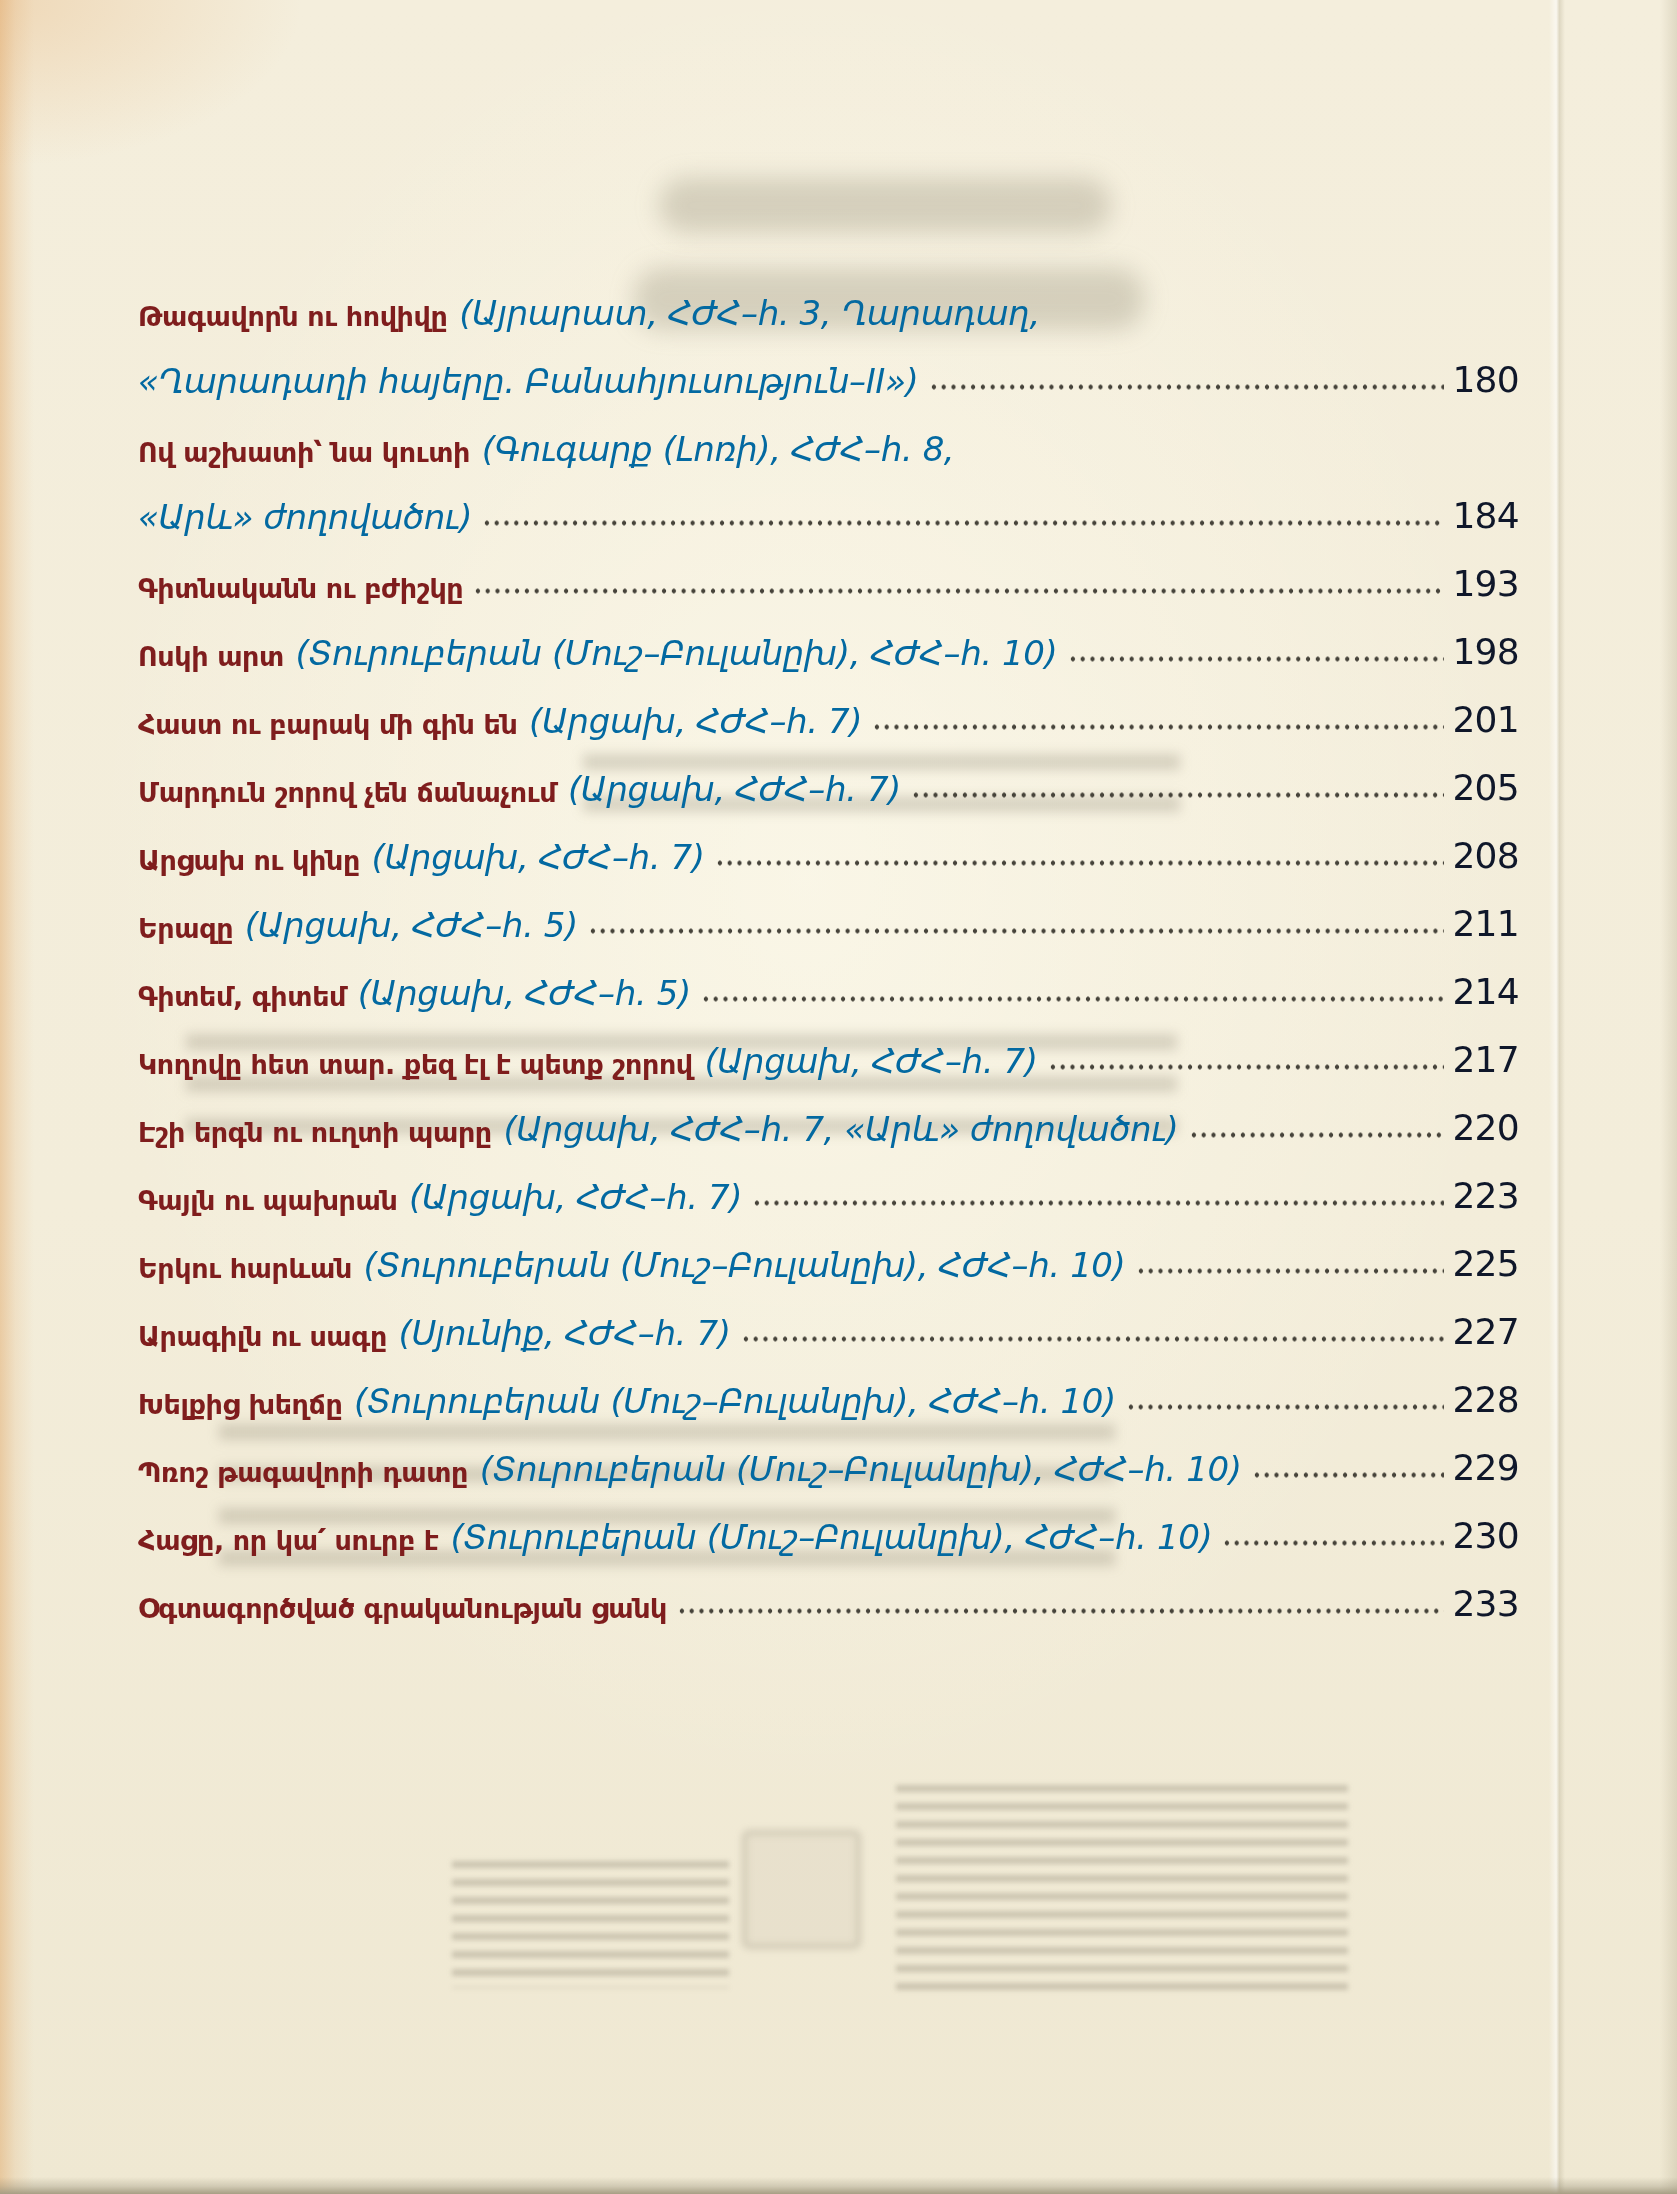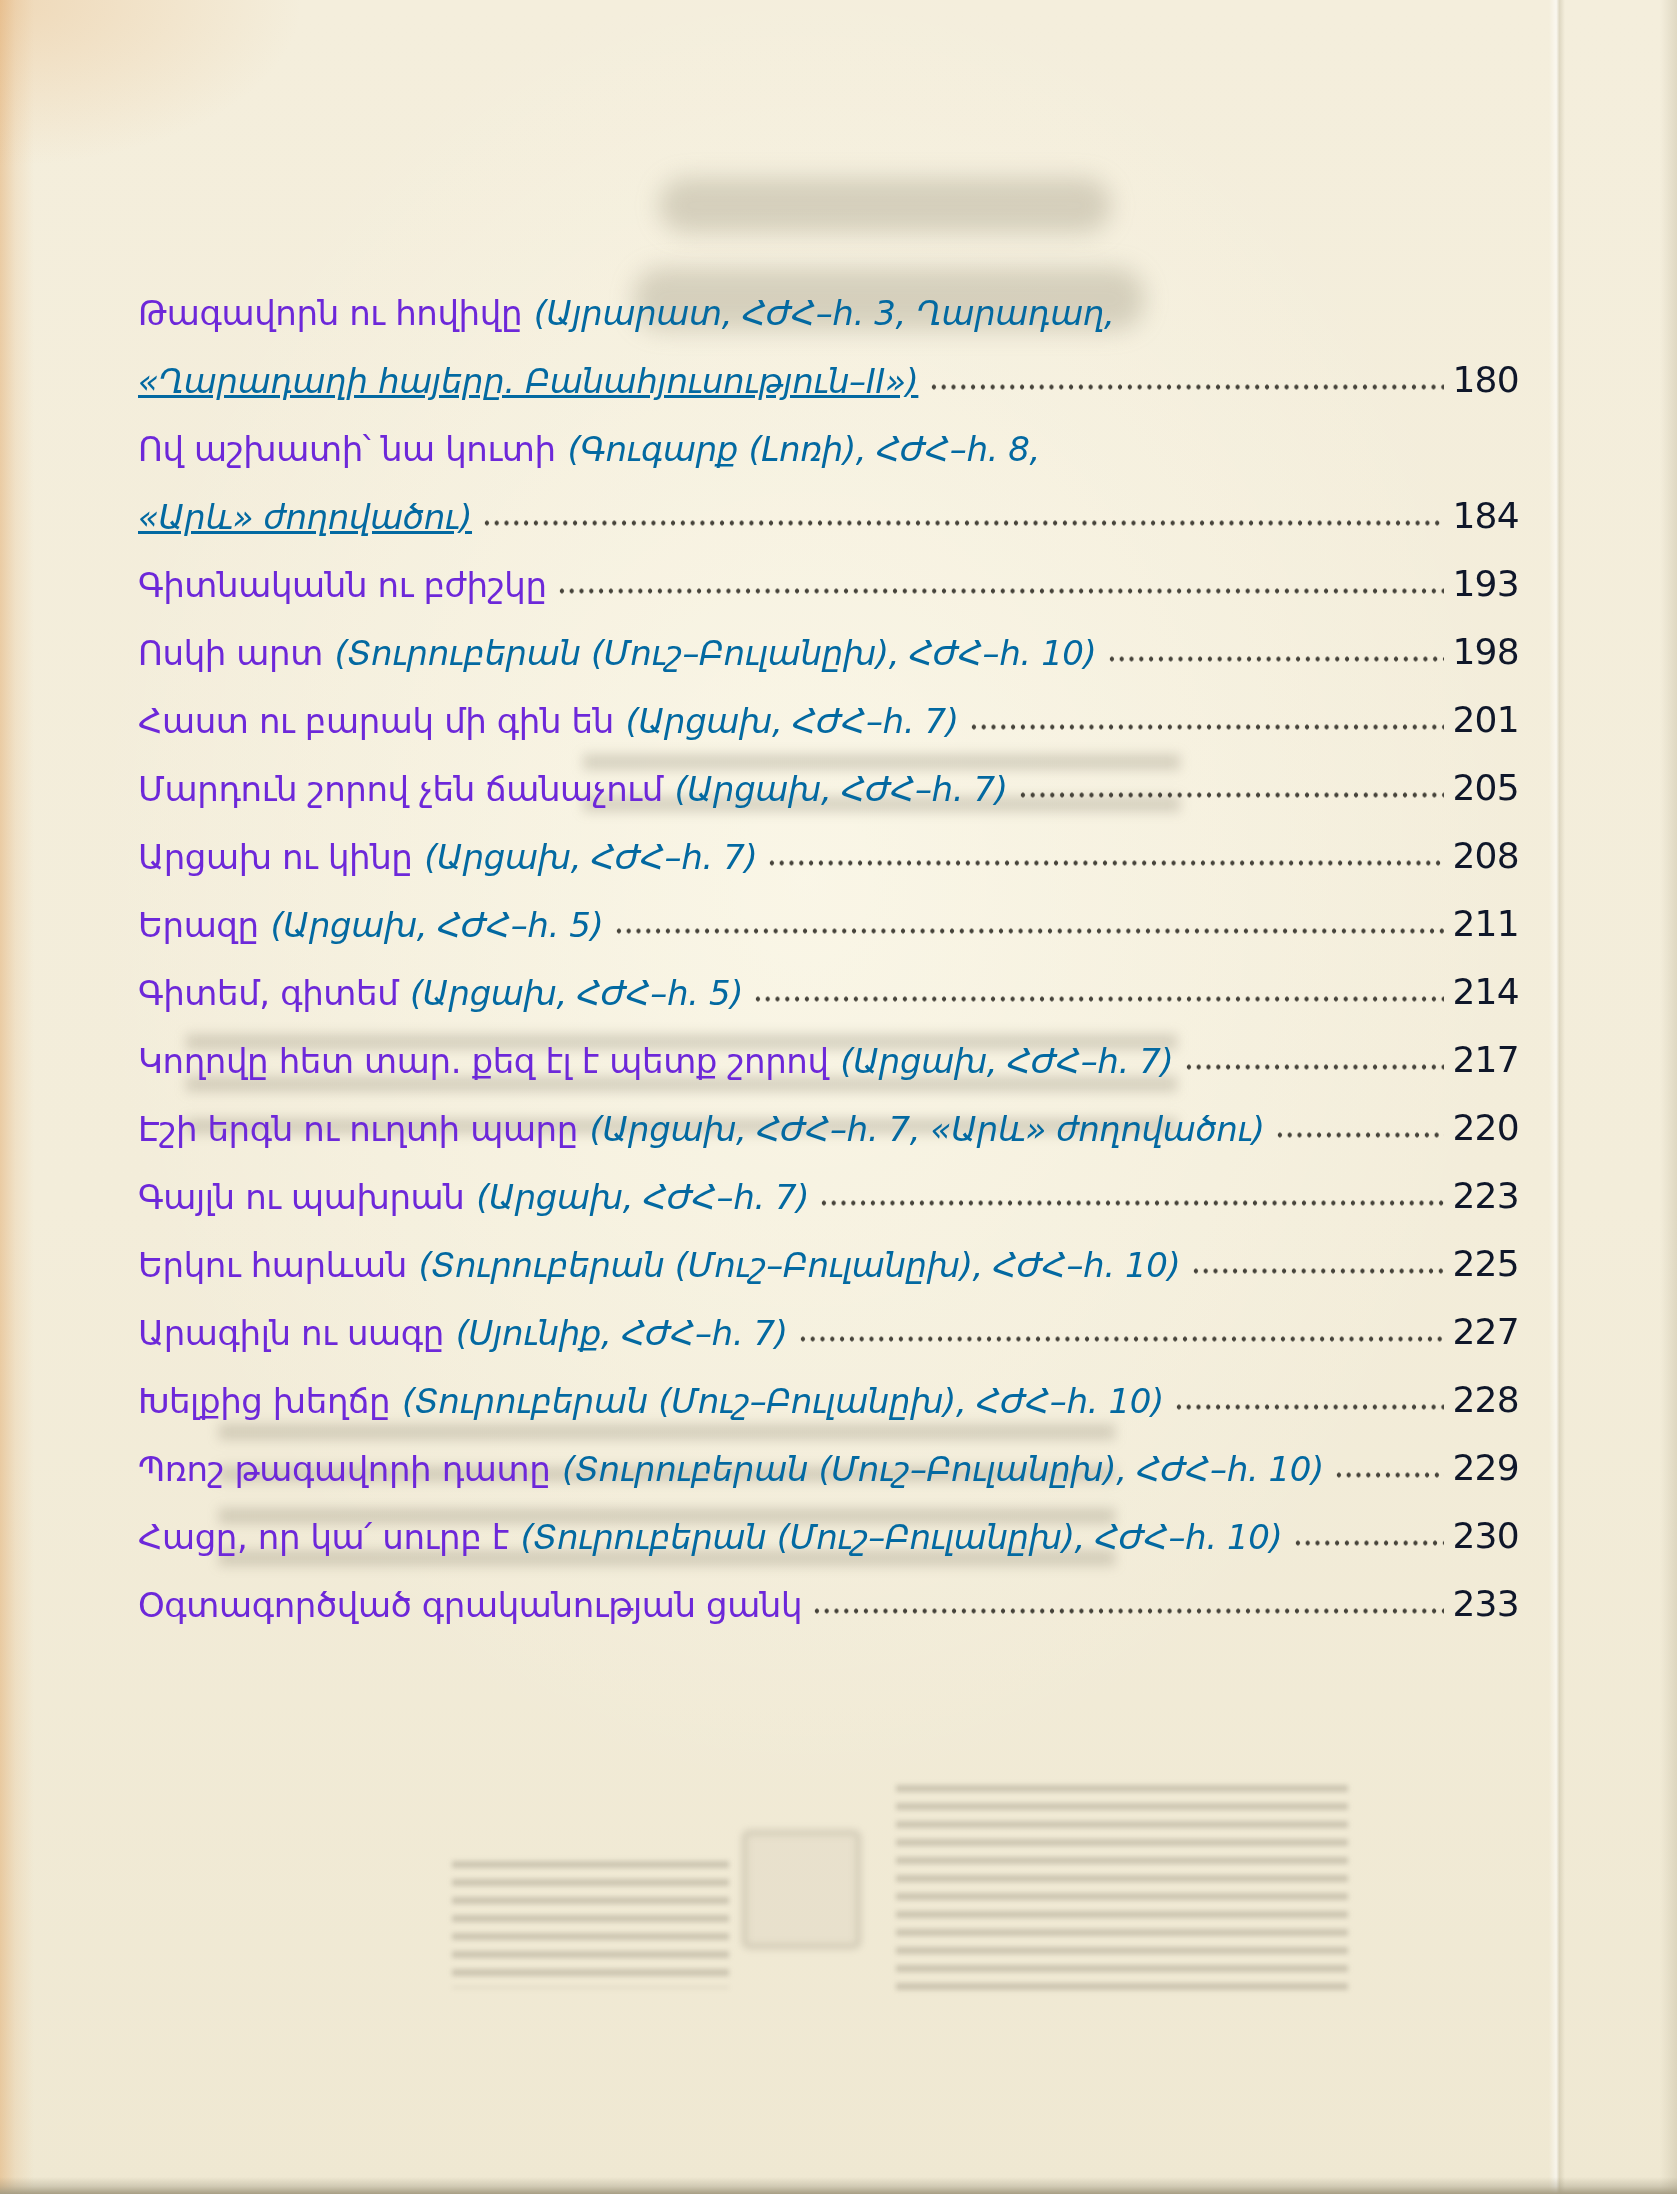"Թագավորն ու հովիվը" .title { color: #6d28d9 -> #7f1d1d; font-size: 34px -> 27px; font-weight: 400 -> 700 }
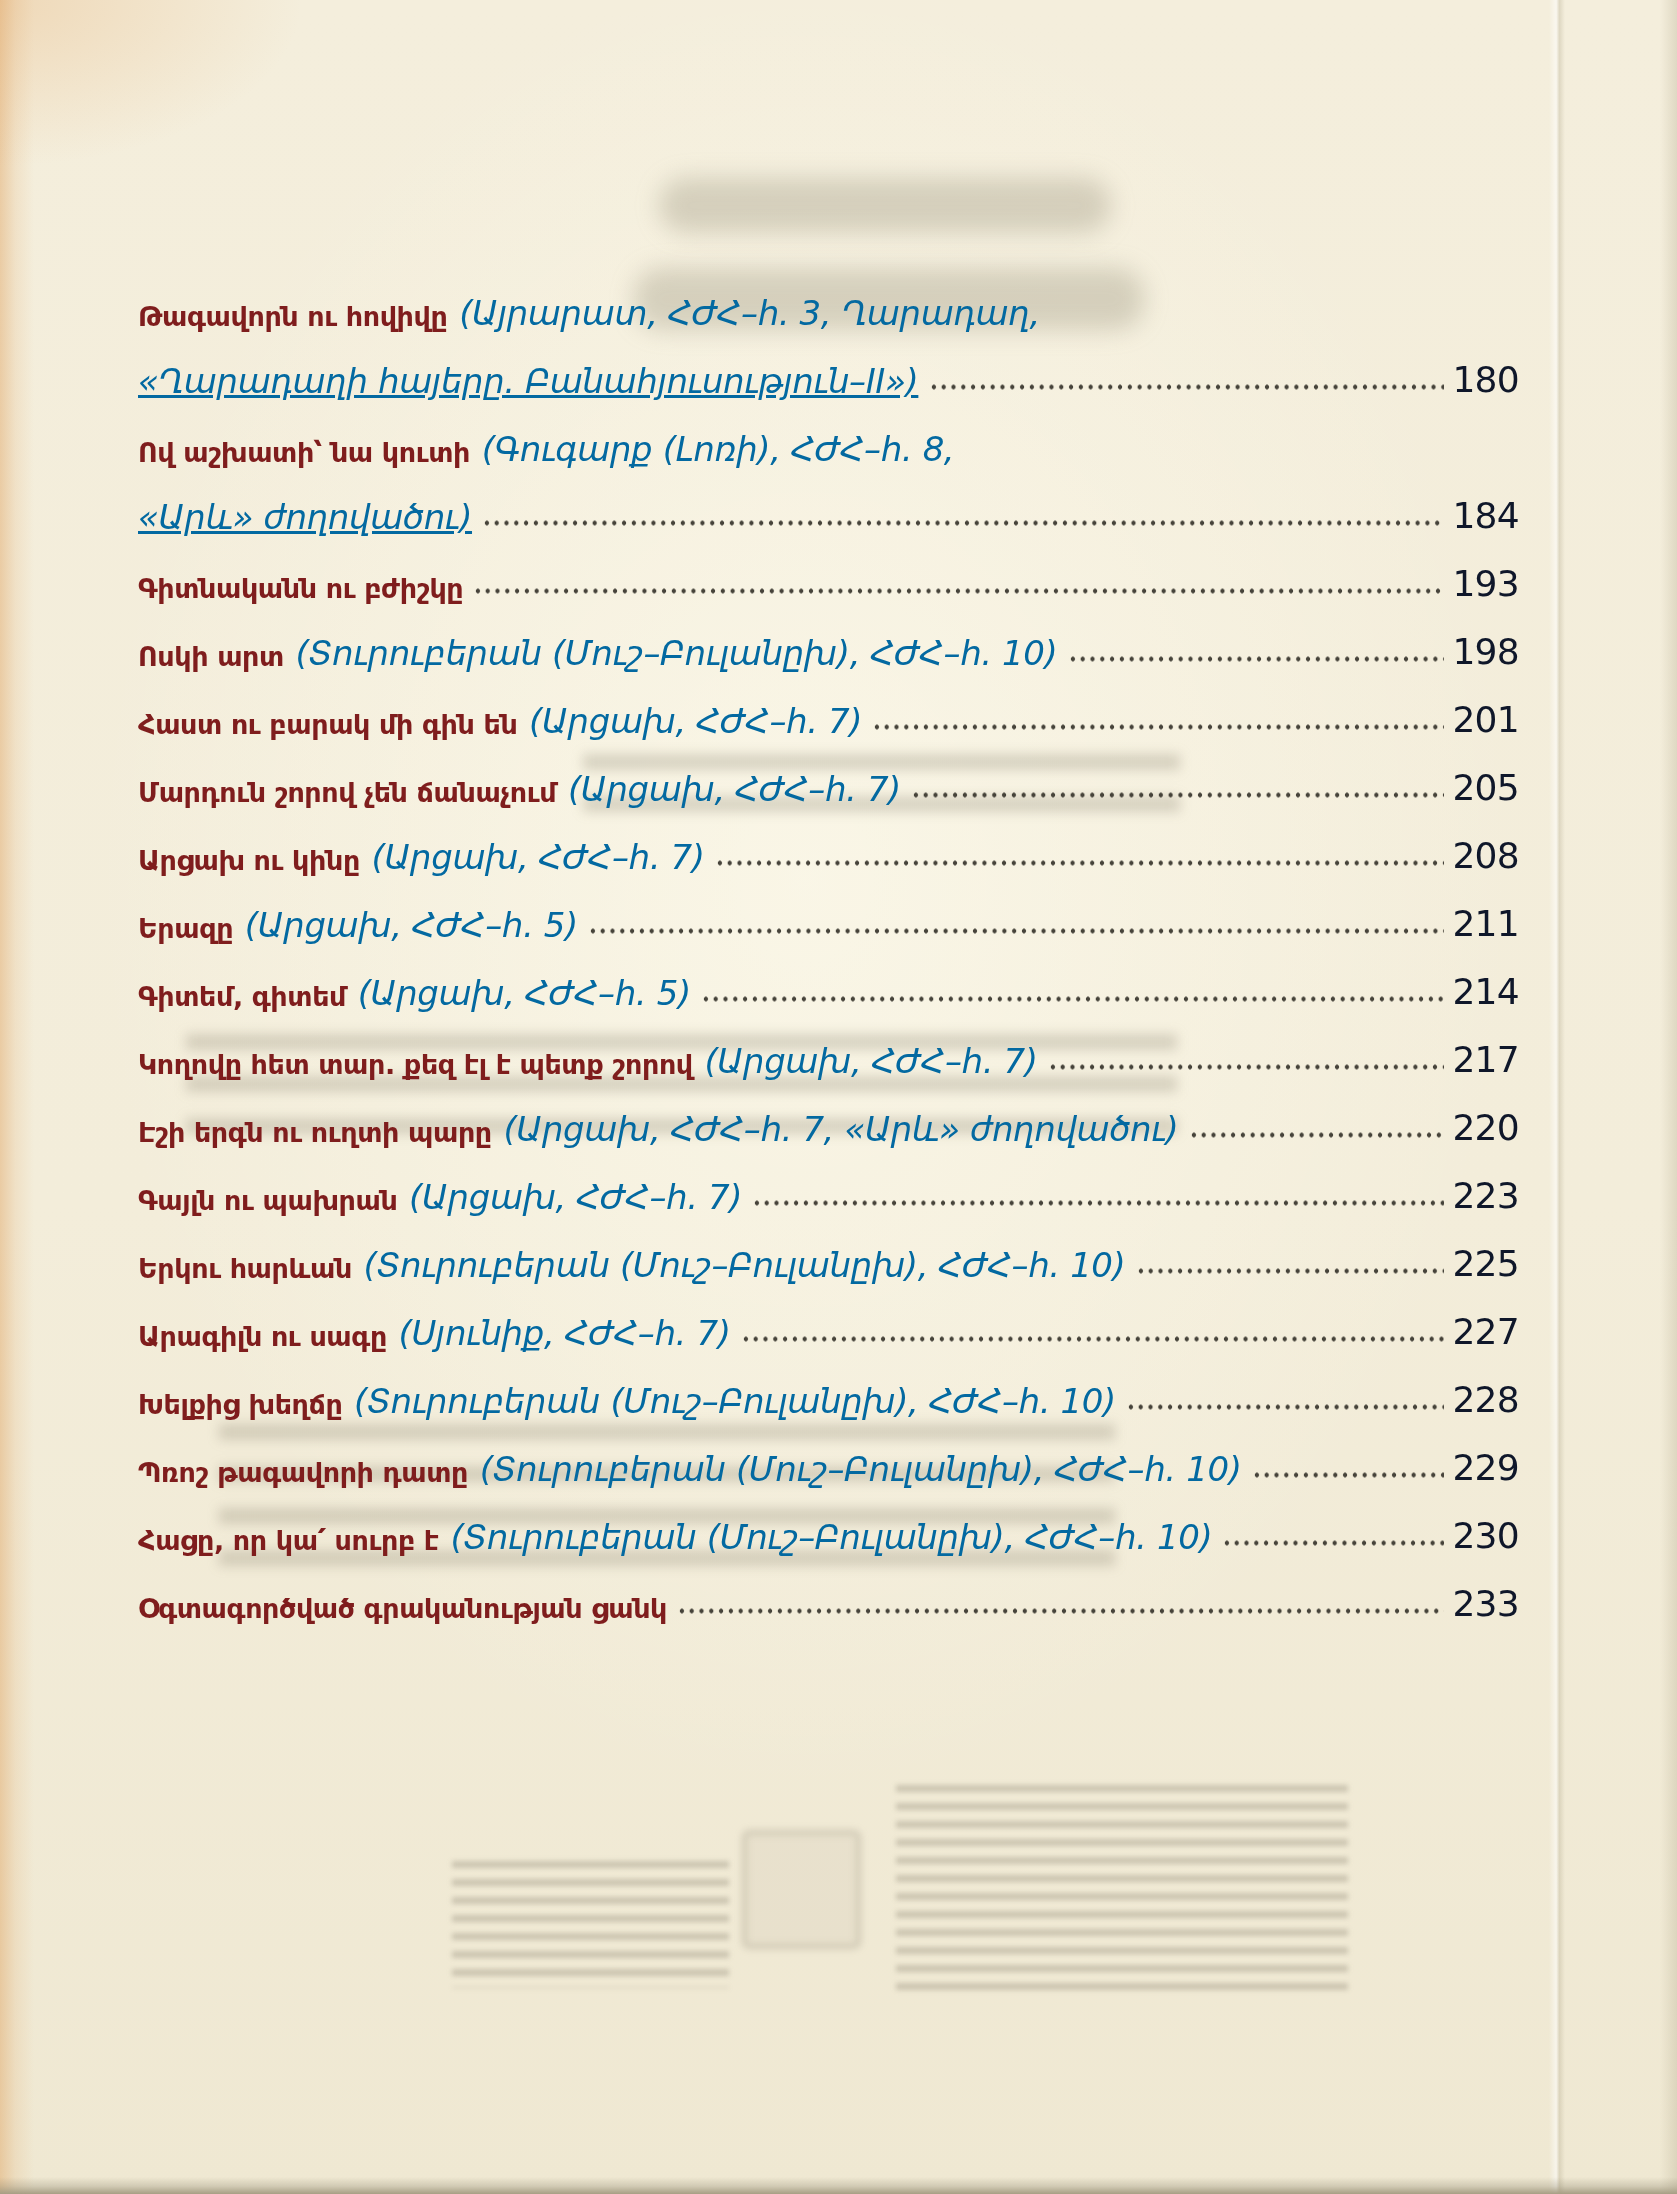"«Ղարադաղի հայերը. Բանահյուսություն–II»)" .src.first { text-decoration: underline -> none }
